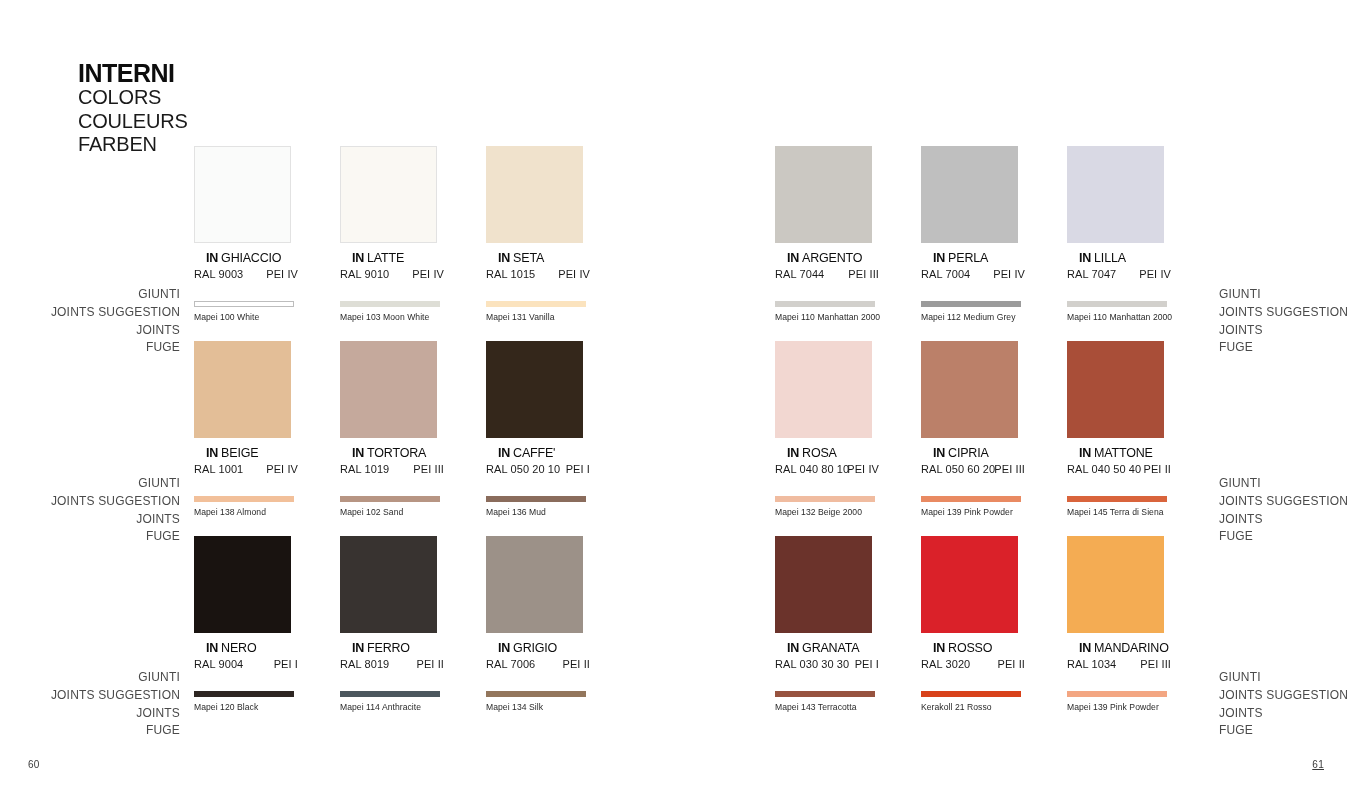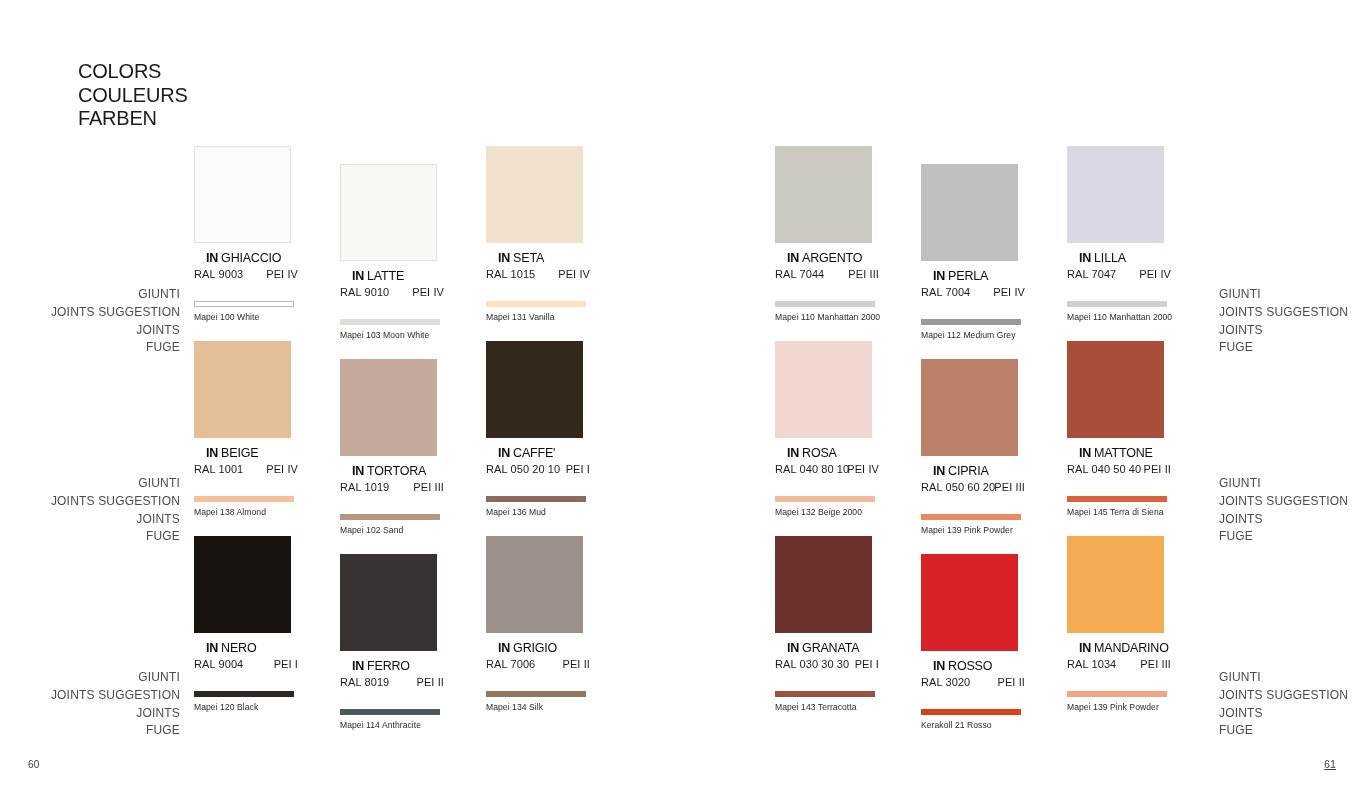"INTERNI" div.t-interni { html: none -> <div>INTERNI</div> }
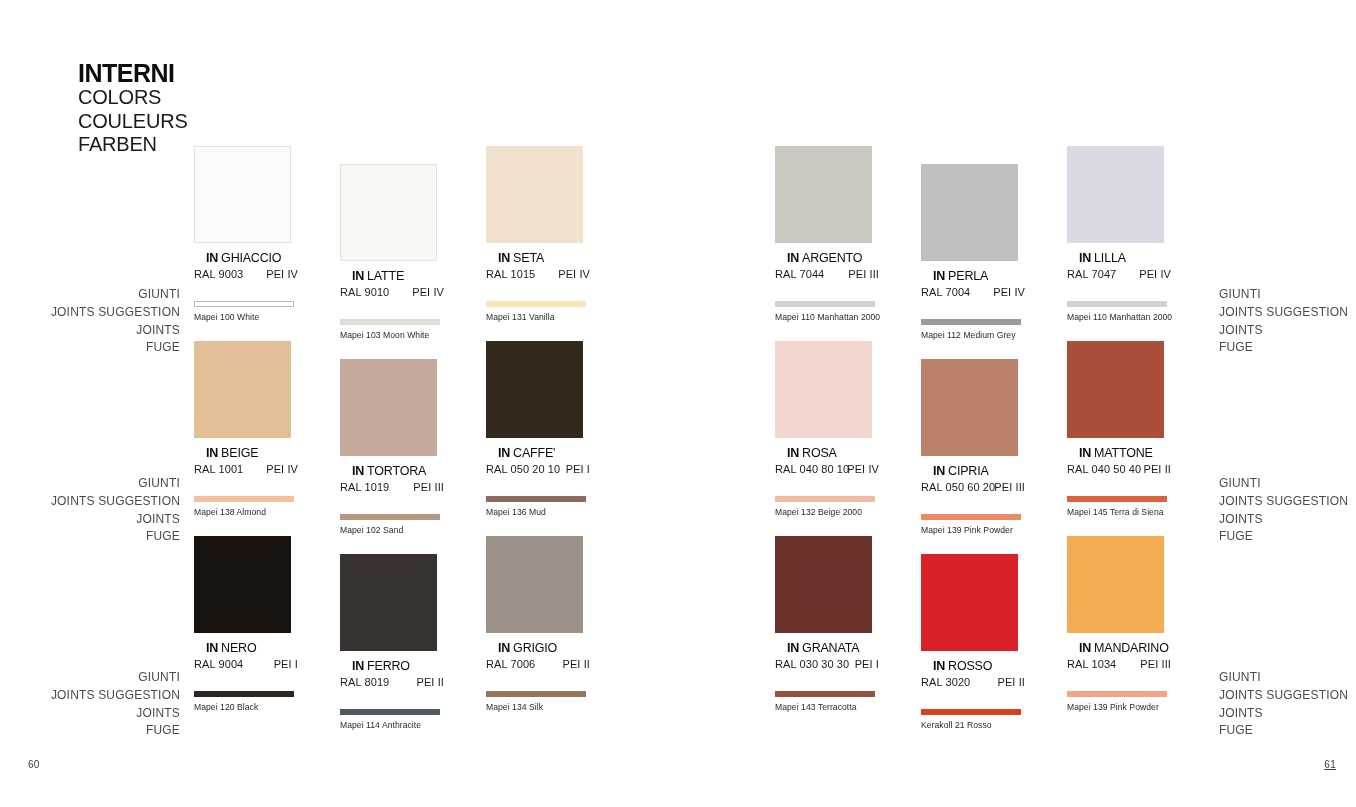"IN LATTE" .cell.c1 { margin-top: 18px -> none }
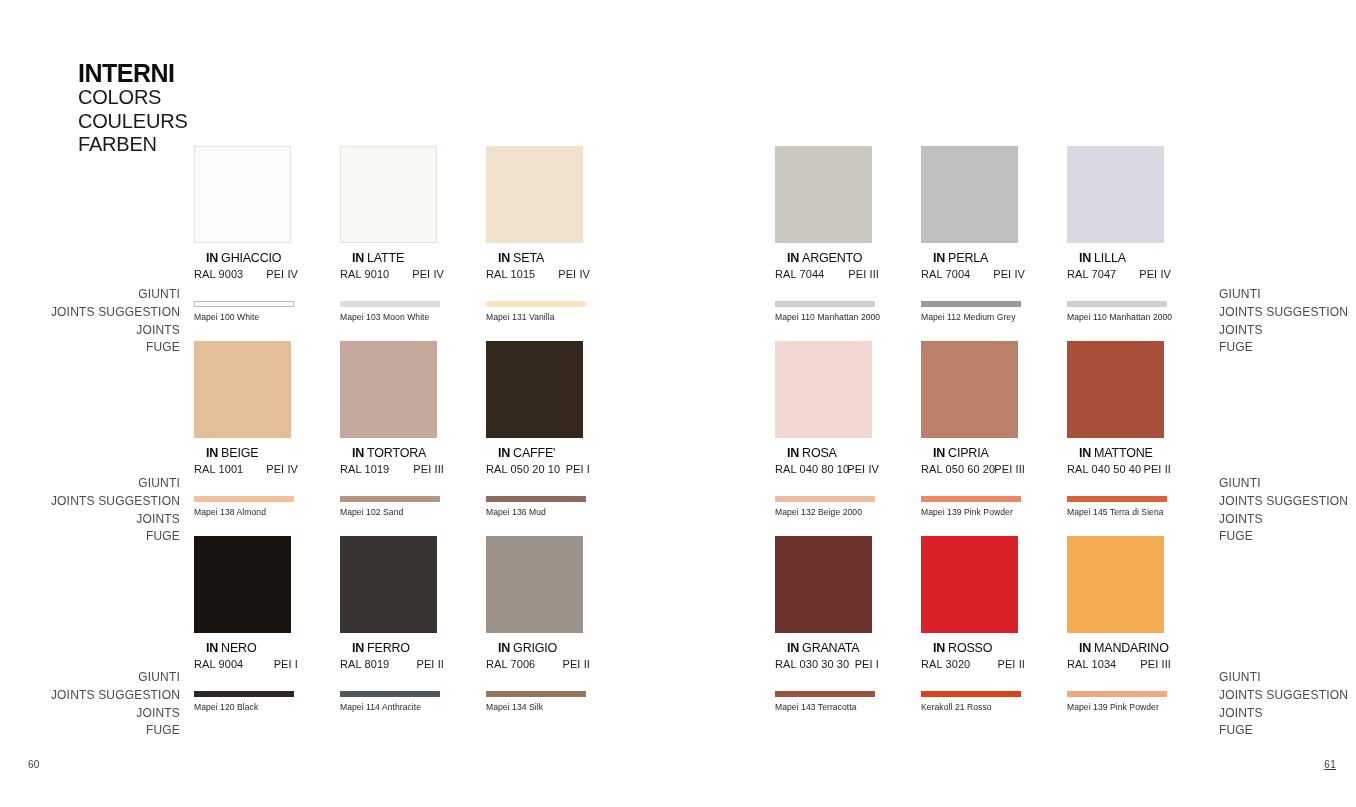"61" #folio-right { right: 20px -> 32px }
